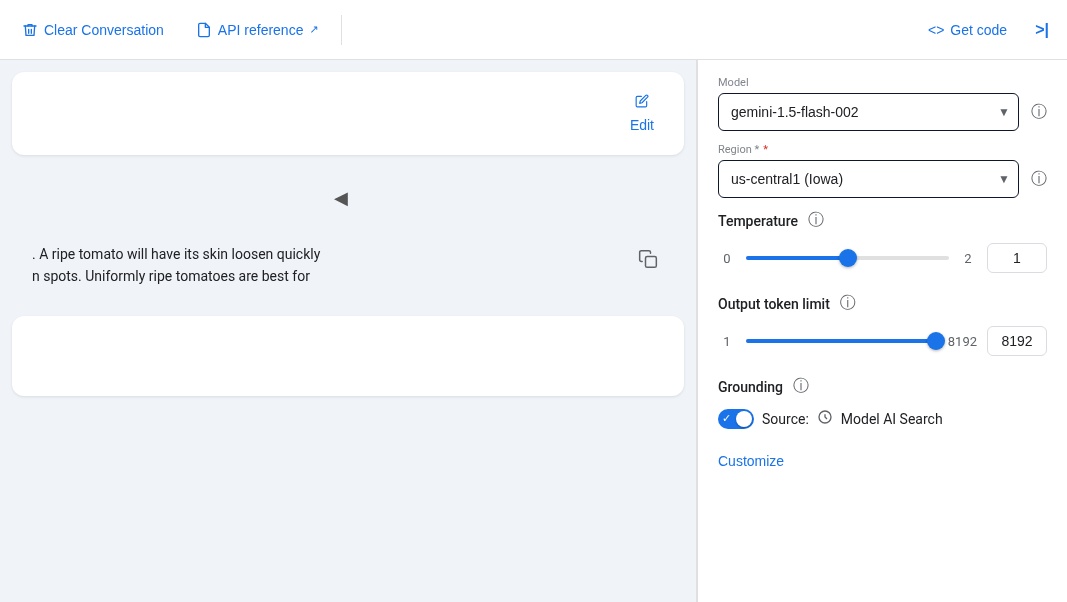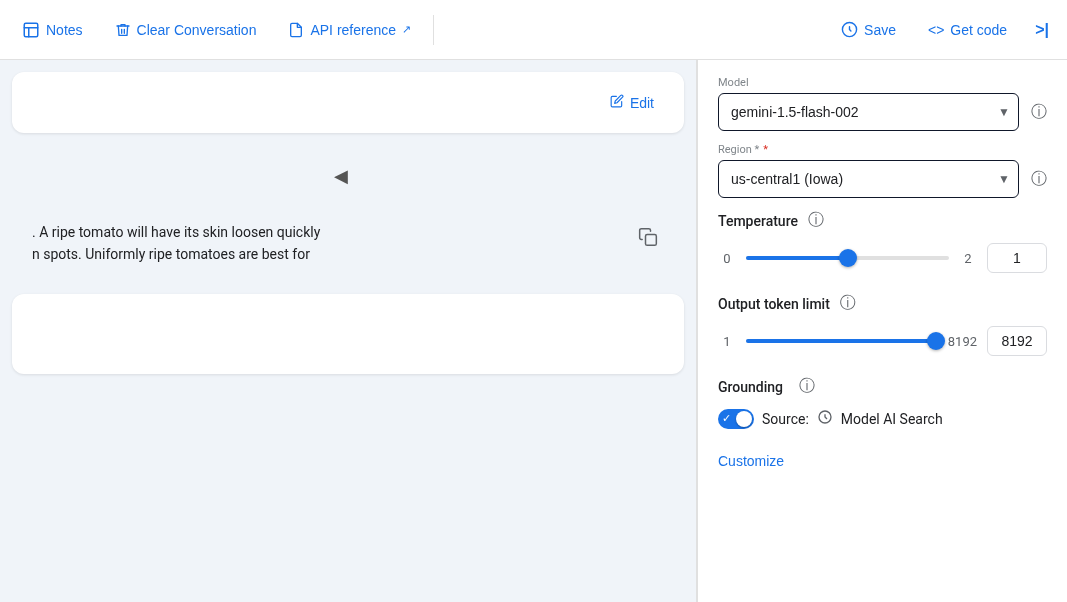"Notes" button.toolbar-btn { html: <button> <span> <svg> <rect></rect> <line></line> <line></line> </svg> </span> <span>Notes</span> </button> -> none }
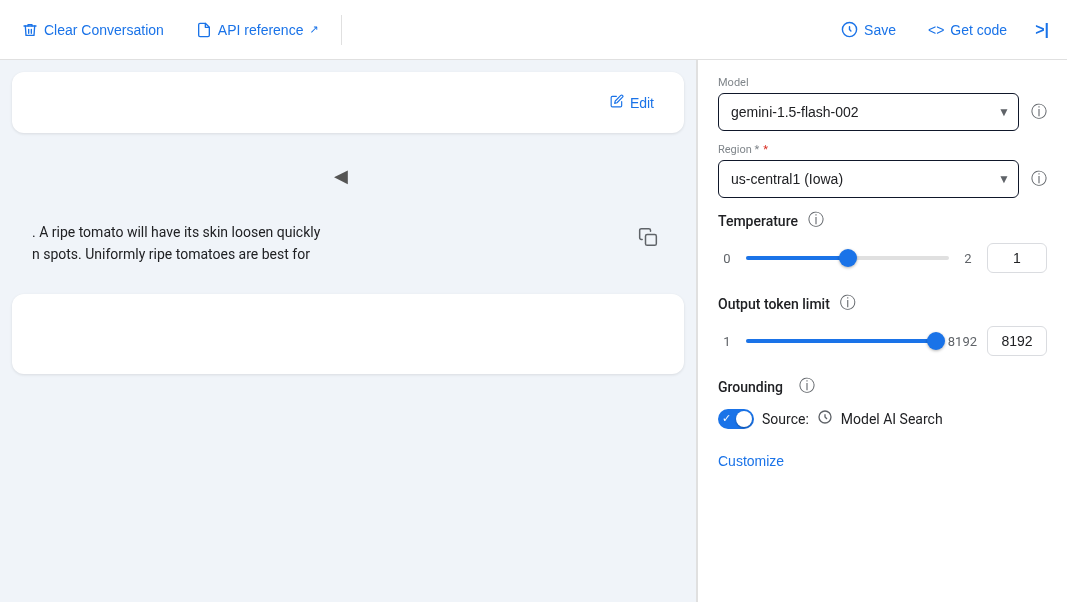"Save" button.toolbar-btn { html: <button> <span> <svg> <circle></circle> <polyline></polyline> </svg> </span> <span>Save</span> </button> -> none }
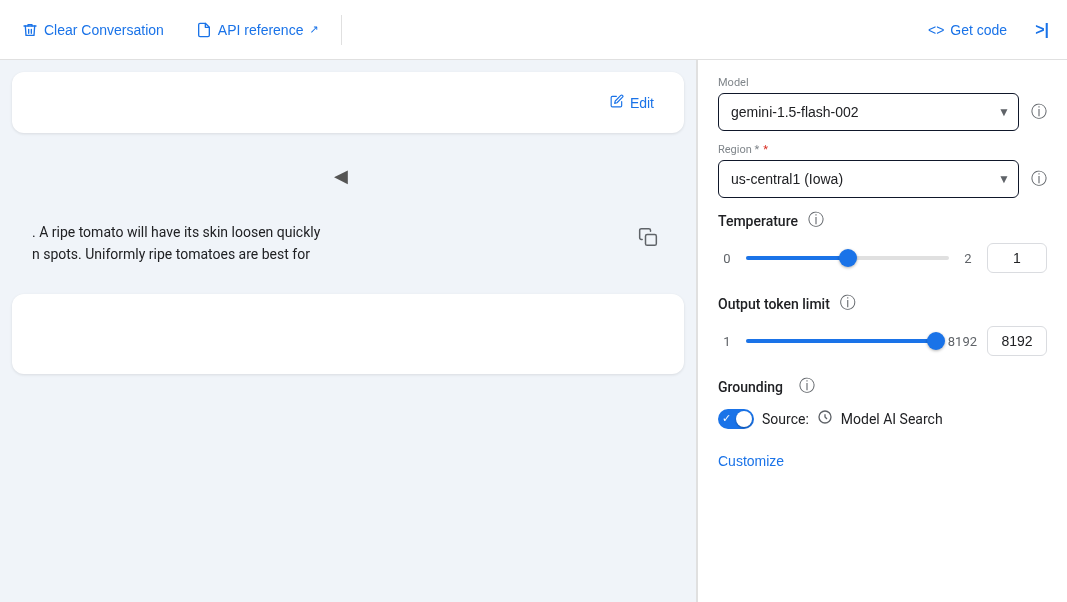"Edit" .edit-btn { flex-direction: none -> column }
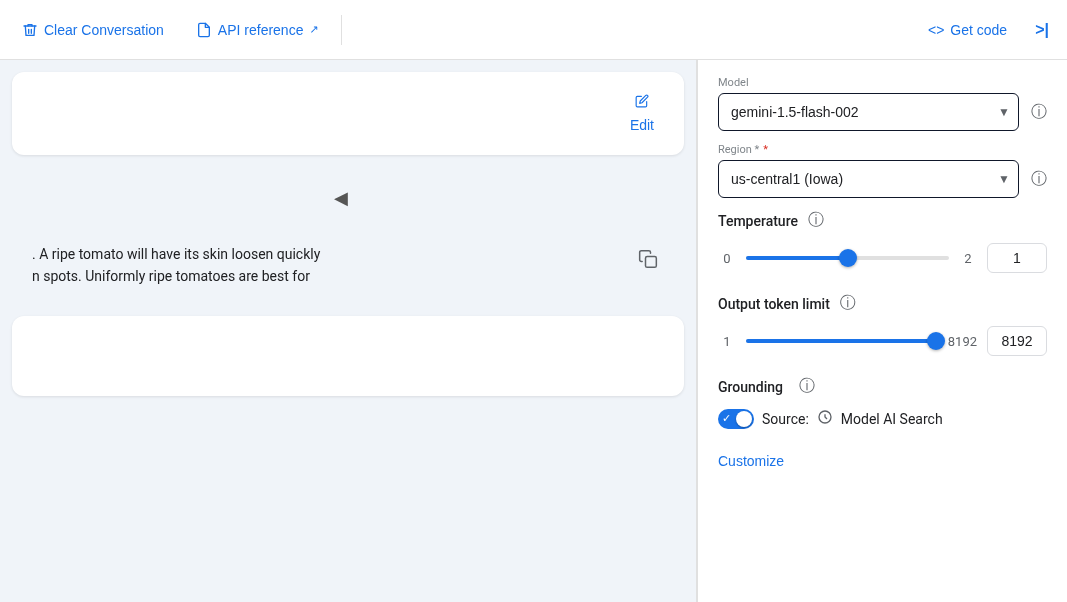"Grounding" .grounding-title { gap: 12px -> 6px }
